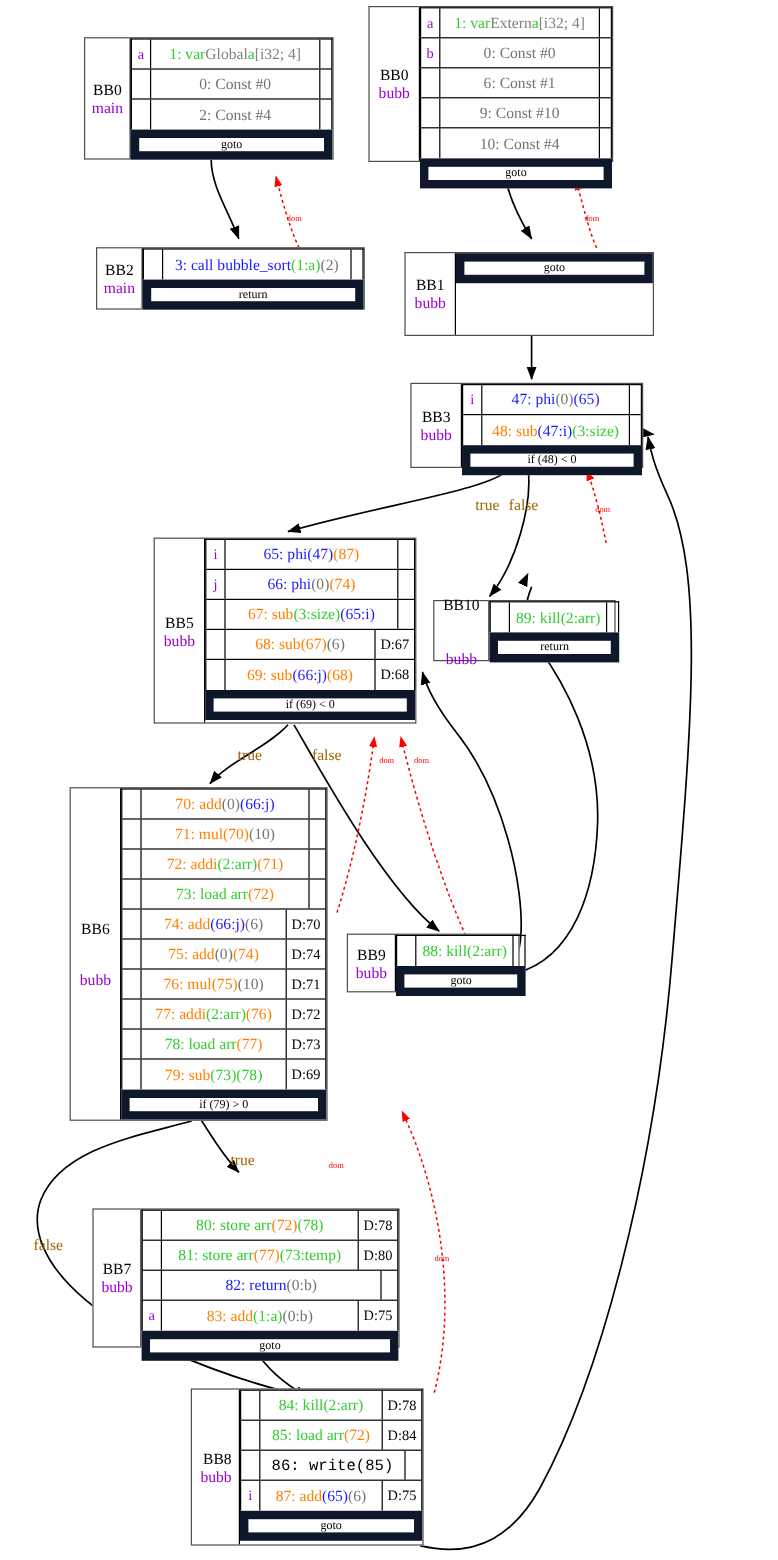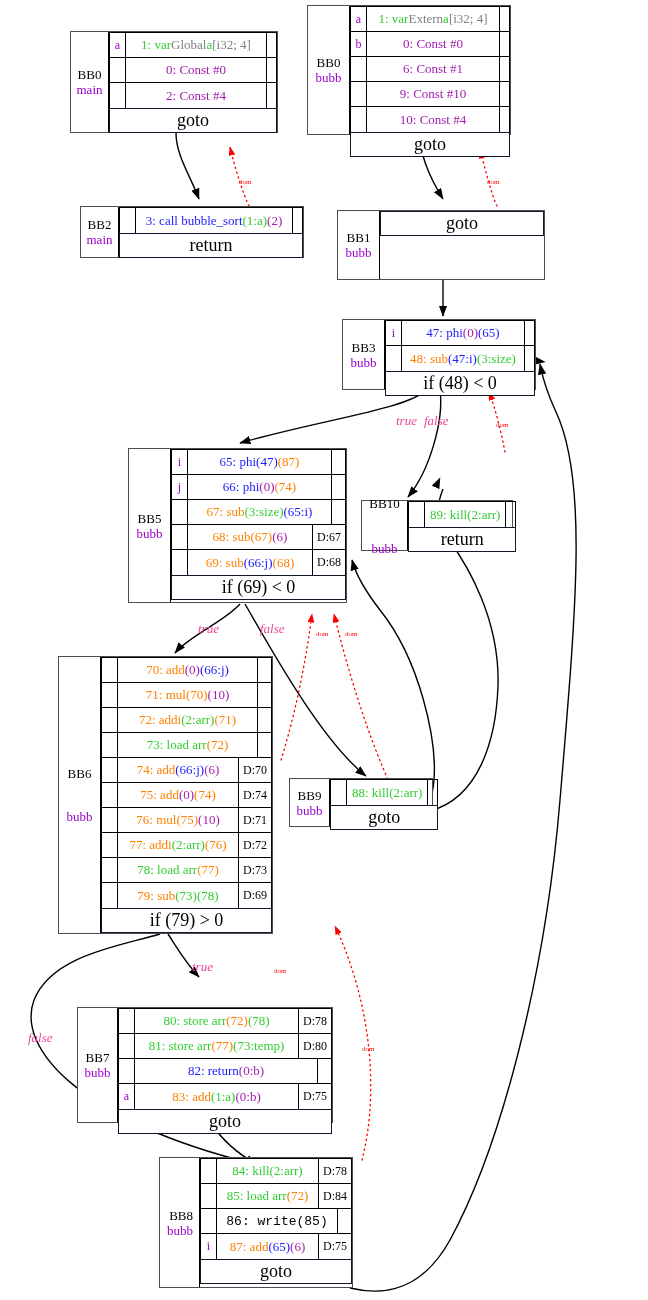"0: Const #0" .t-red { color: #a21caf -> #737373 }
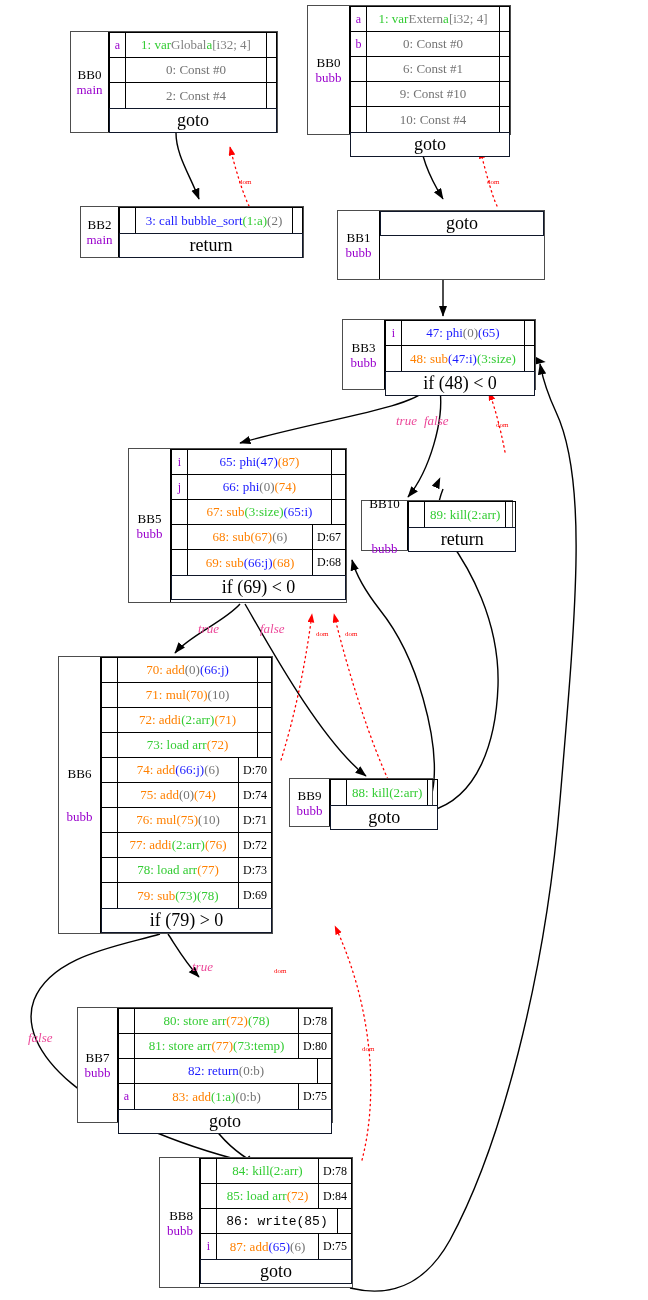"goto" .term { border: 1px solid #0f172a -> 7px solid #0f172a; font-size: 18px -> 10px }
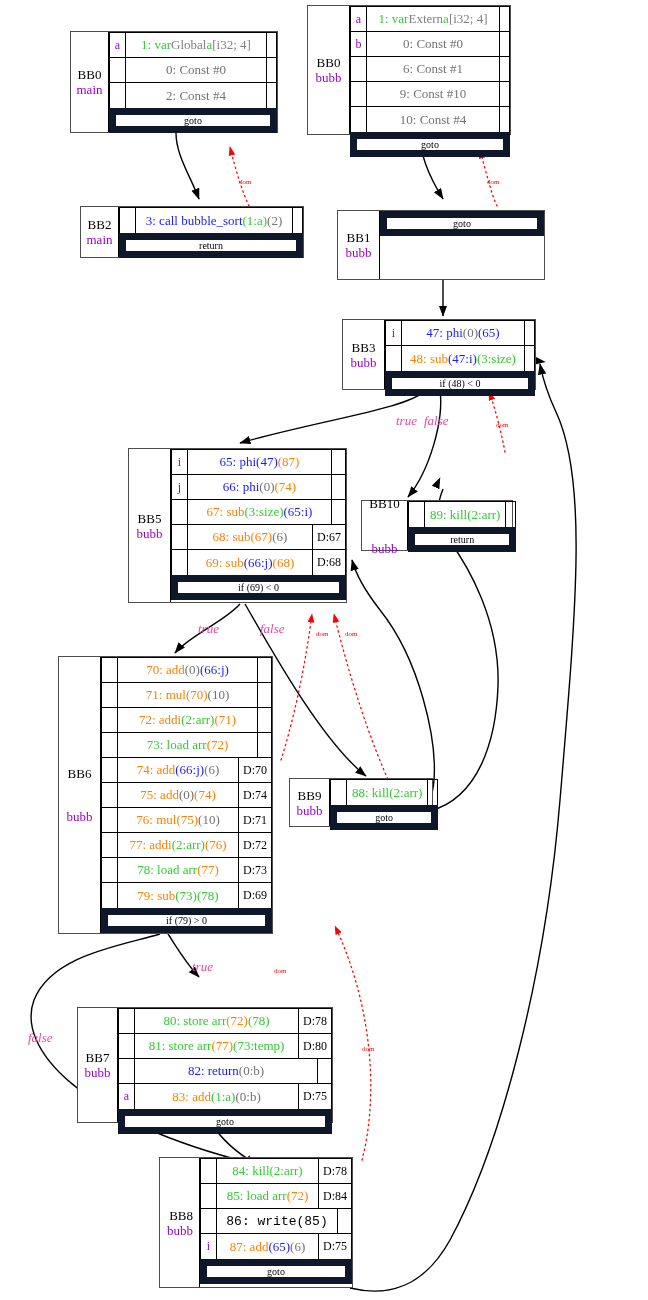"true" .elabel { color: #ec4899 -> #a16207; font-style: italic -> none }
